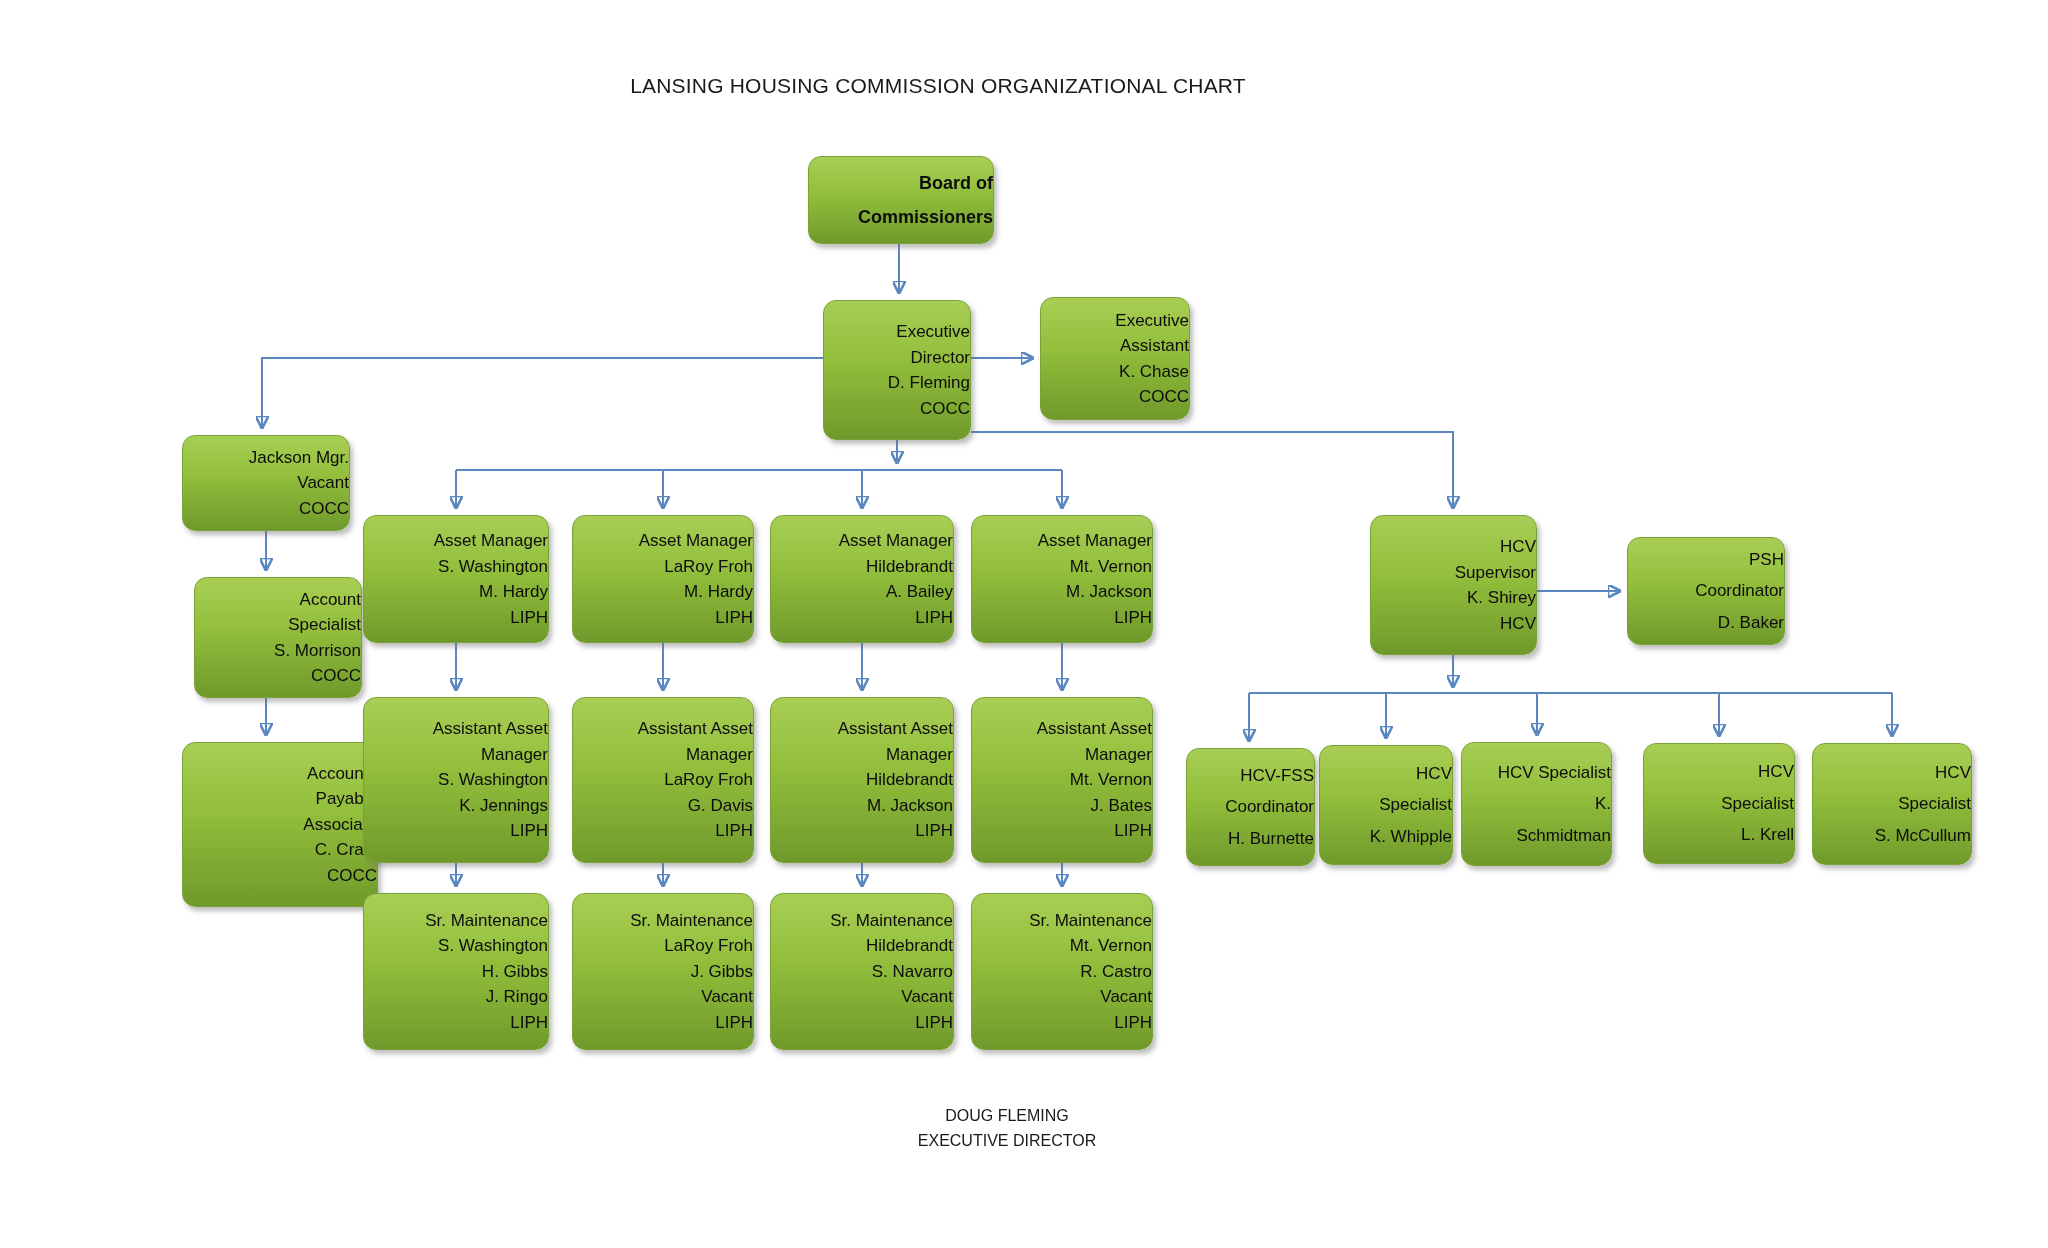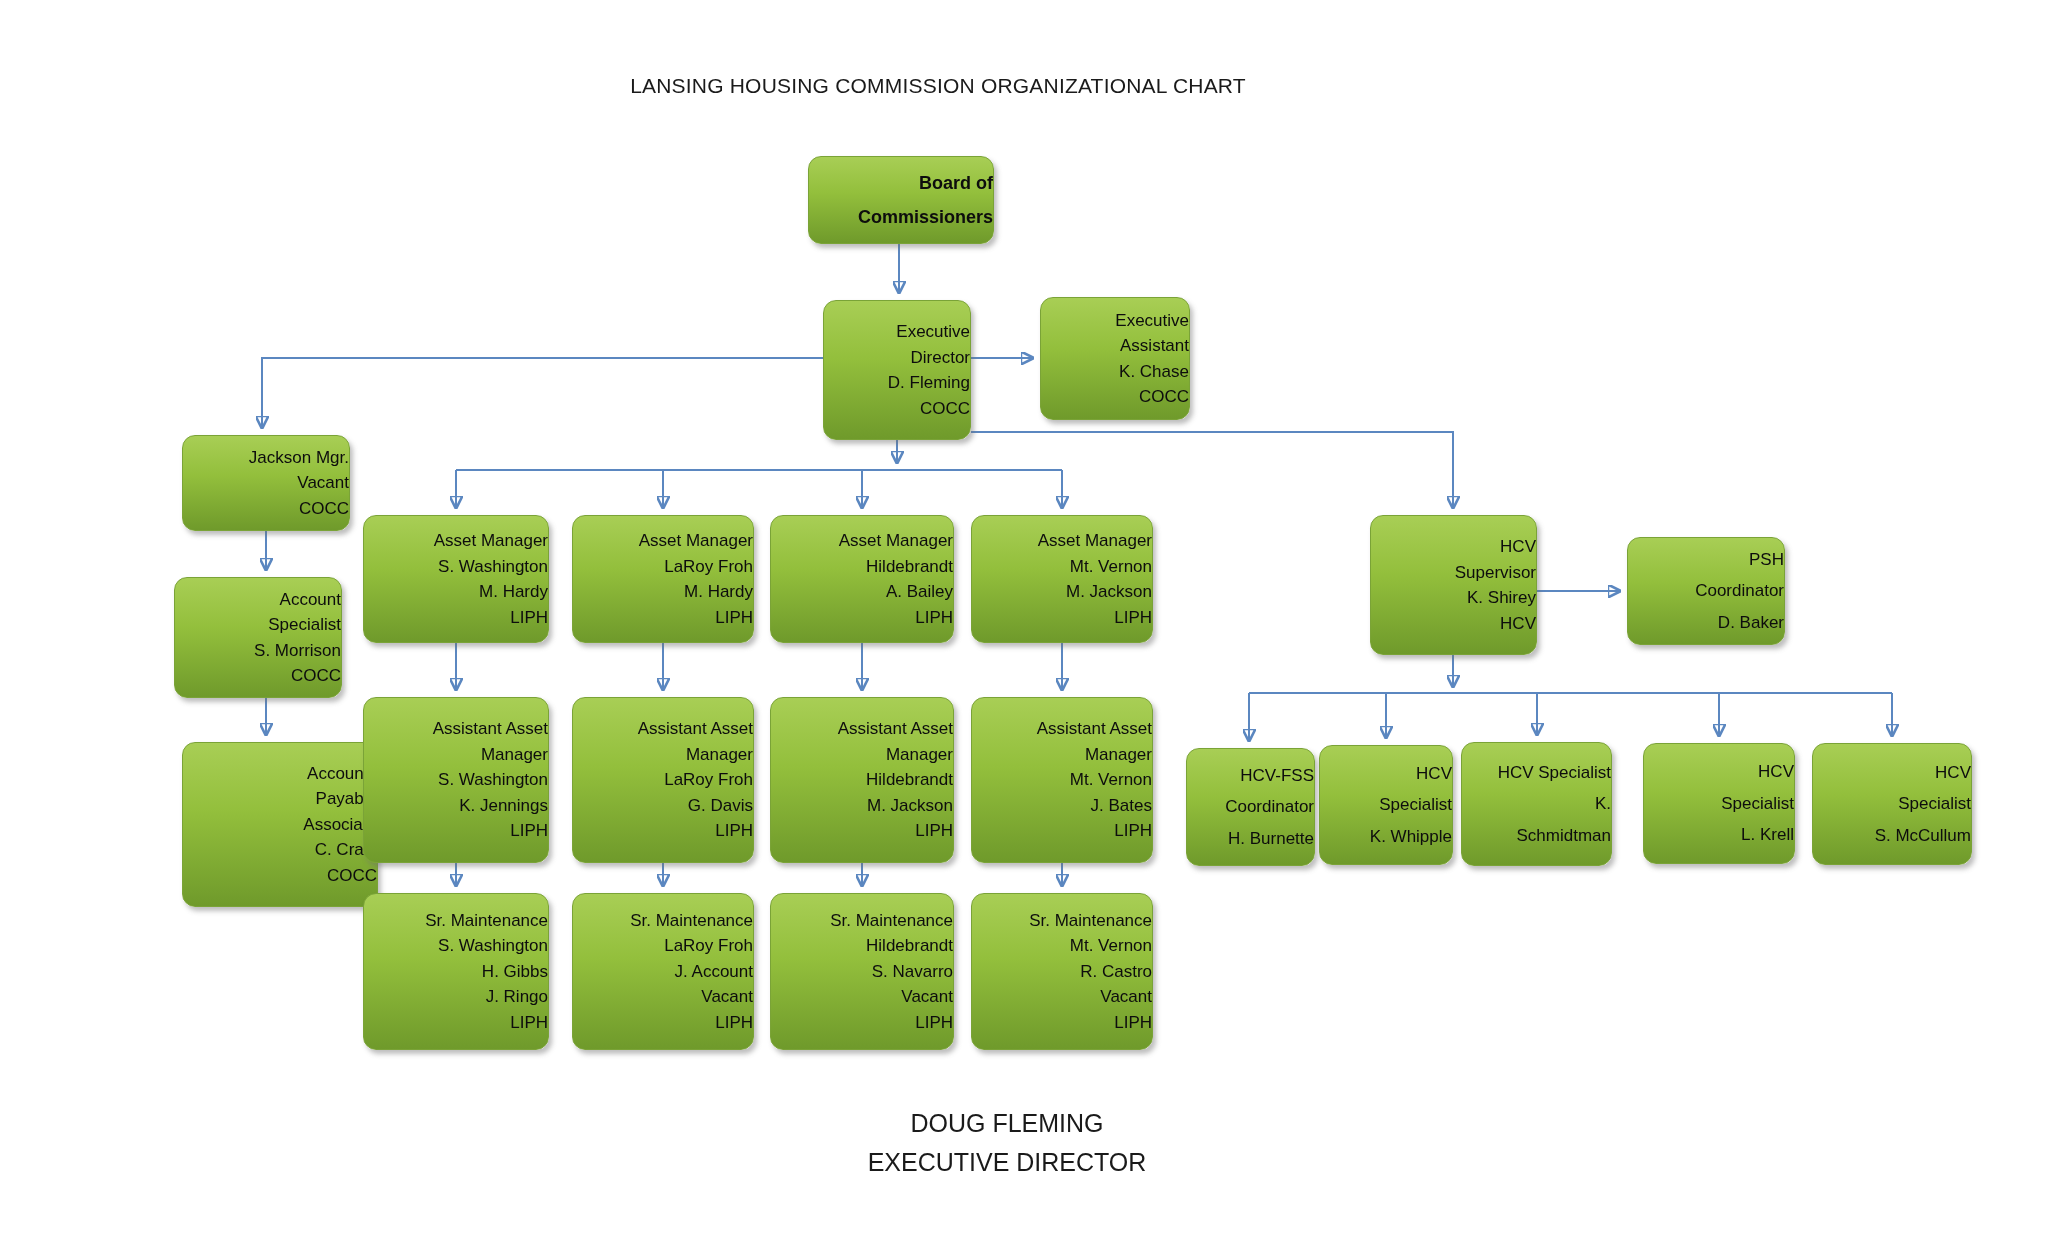"Account" div.node { left: 174px -> 194px }
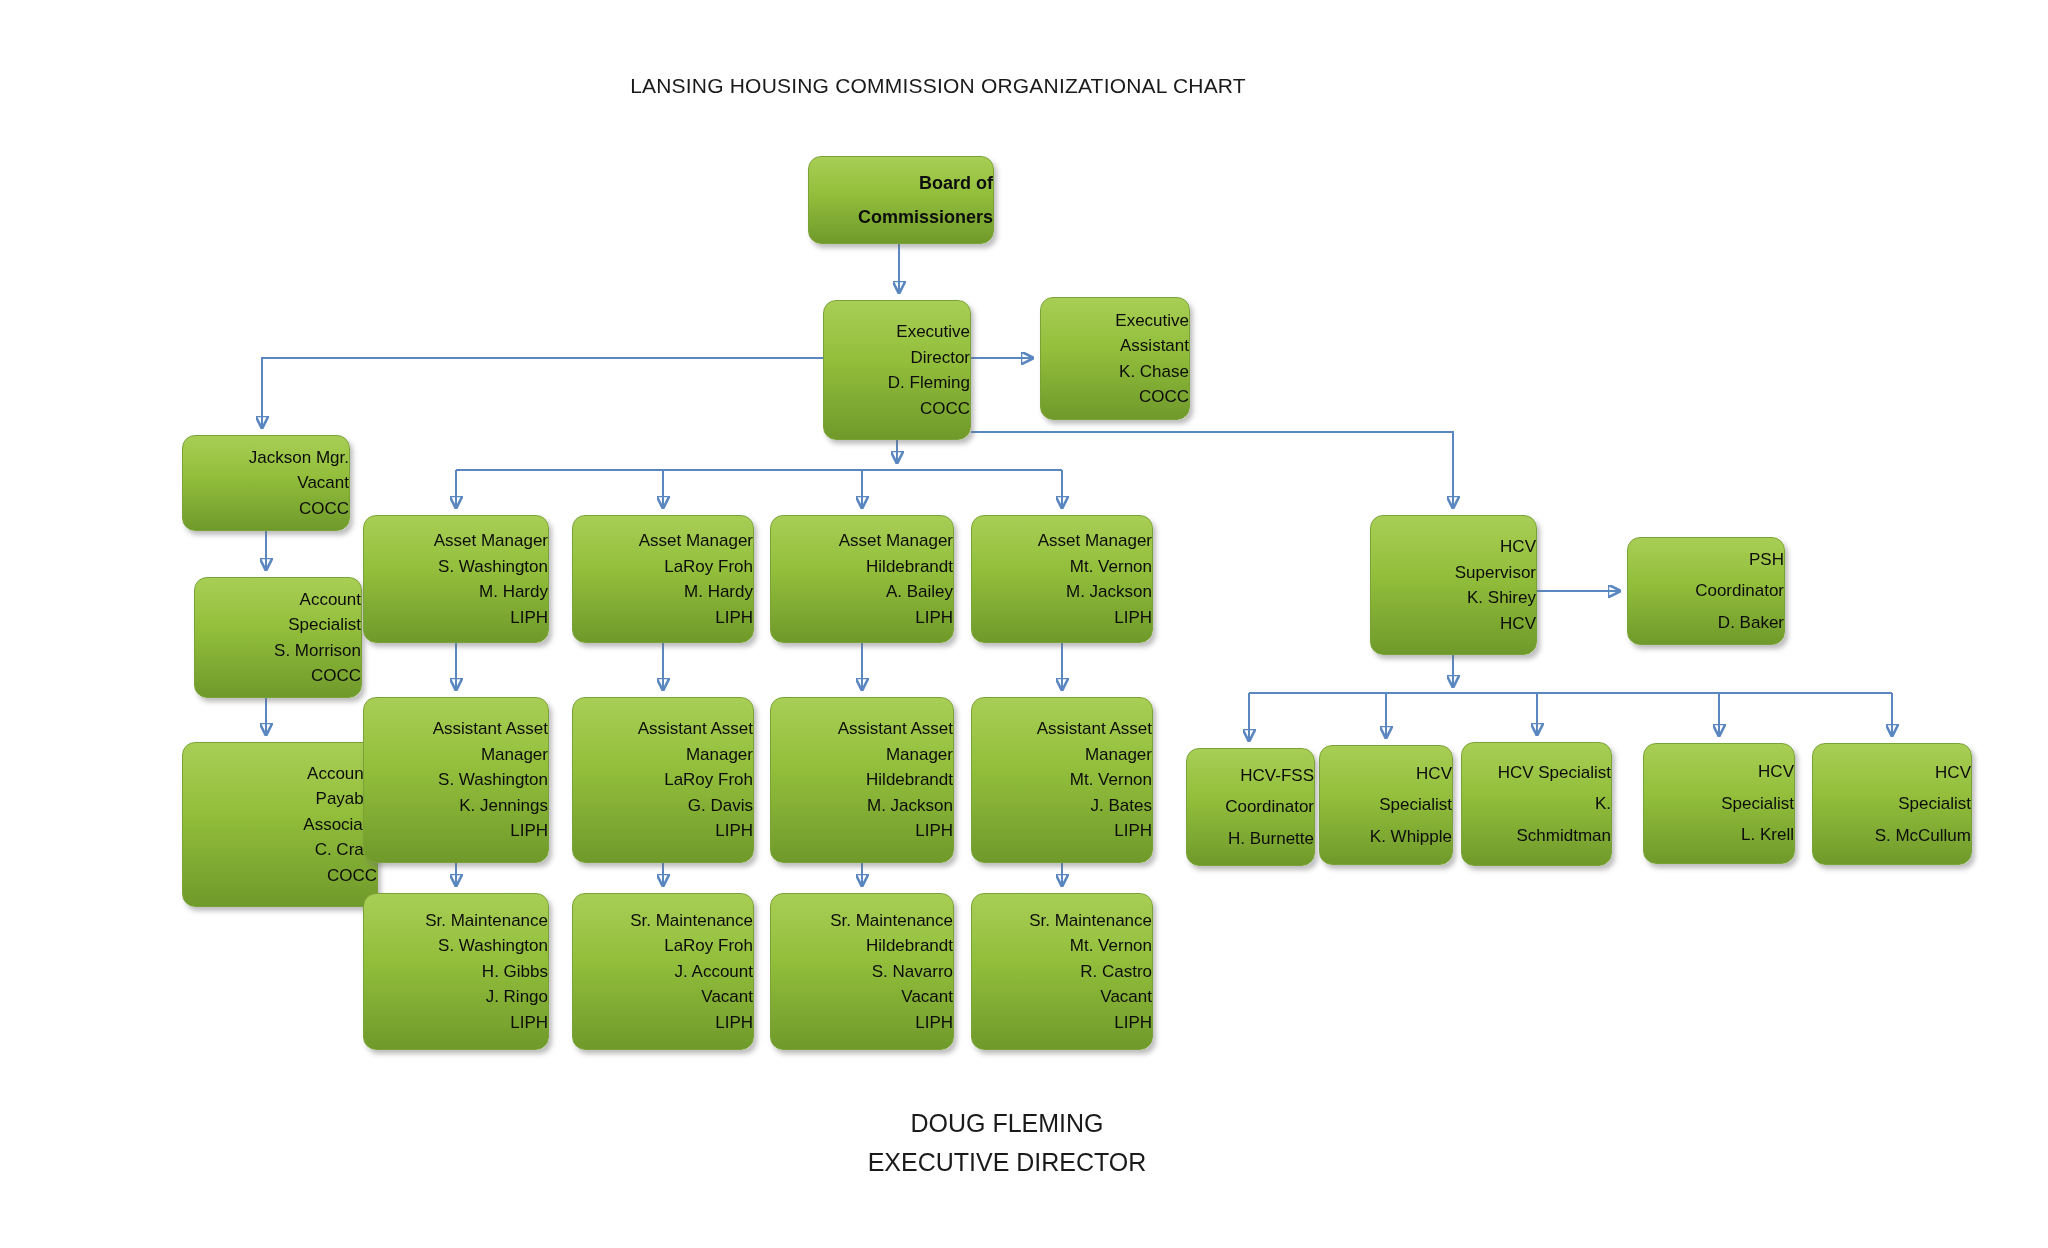"J. Account" div.ln { text: Account -> Gibbs }
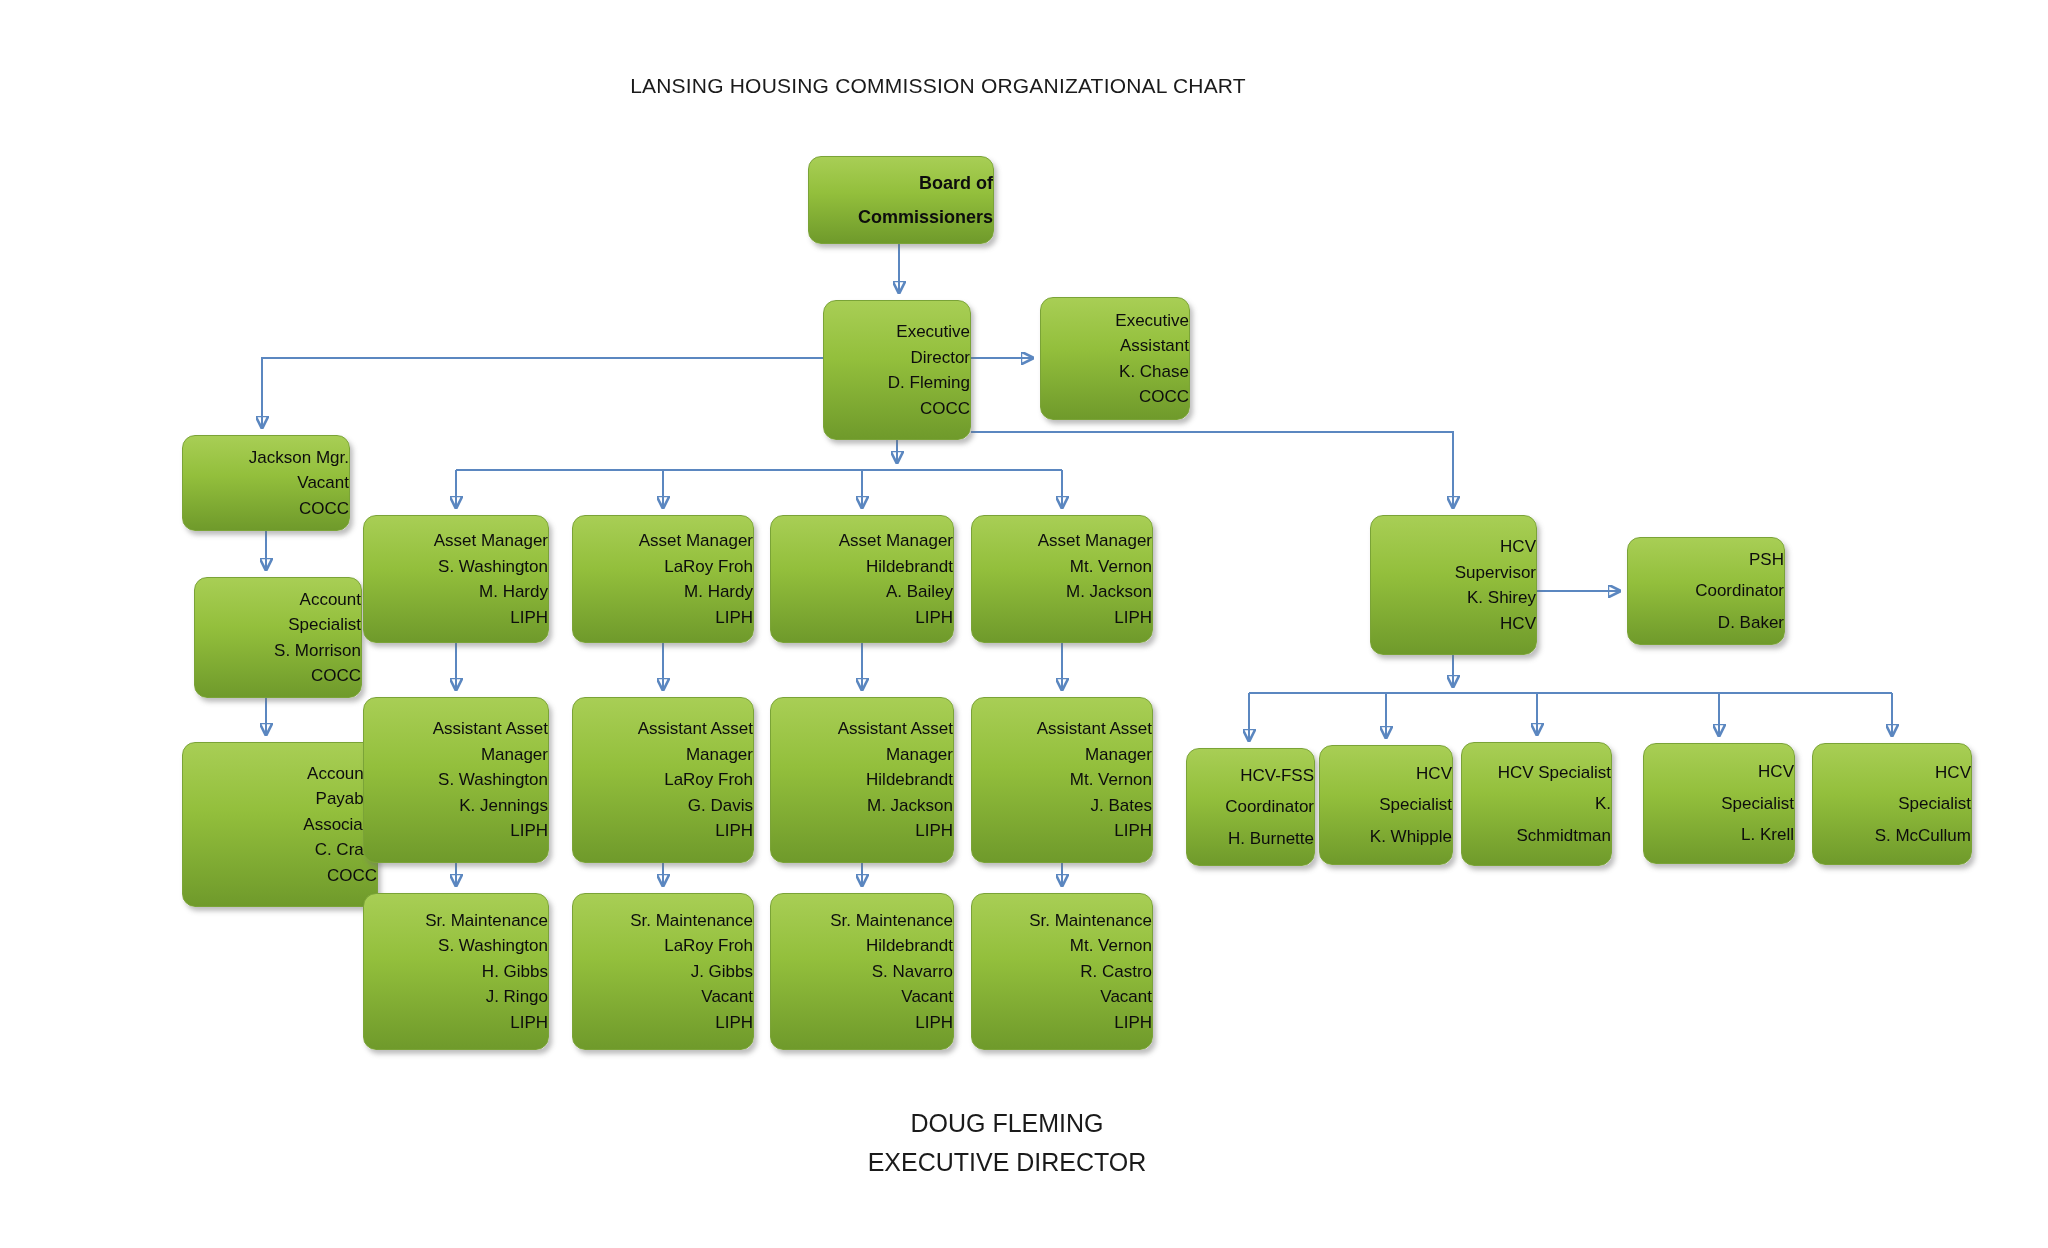"DOUG FLEMING" .footer { font-size: 25px -> 16px }
